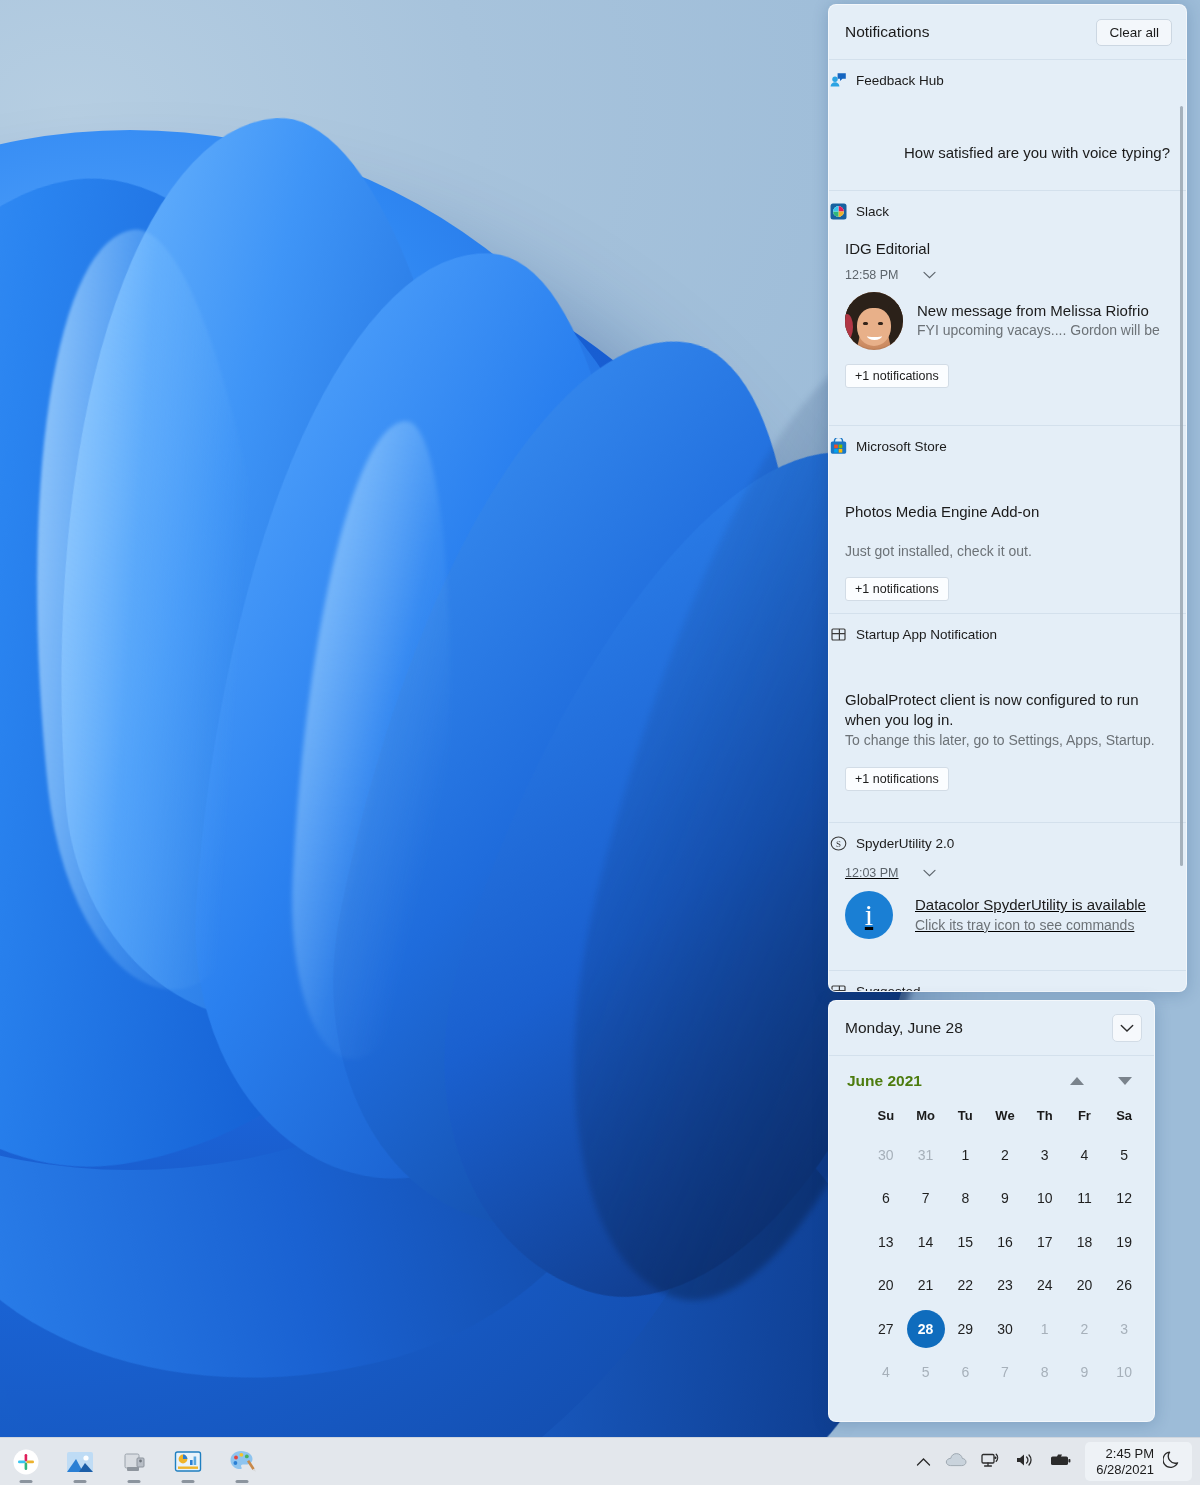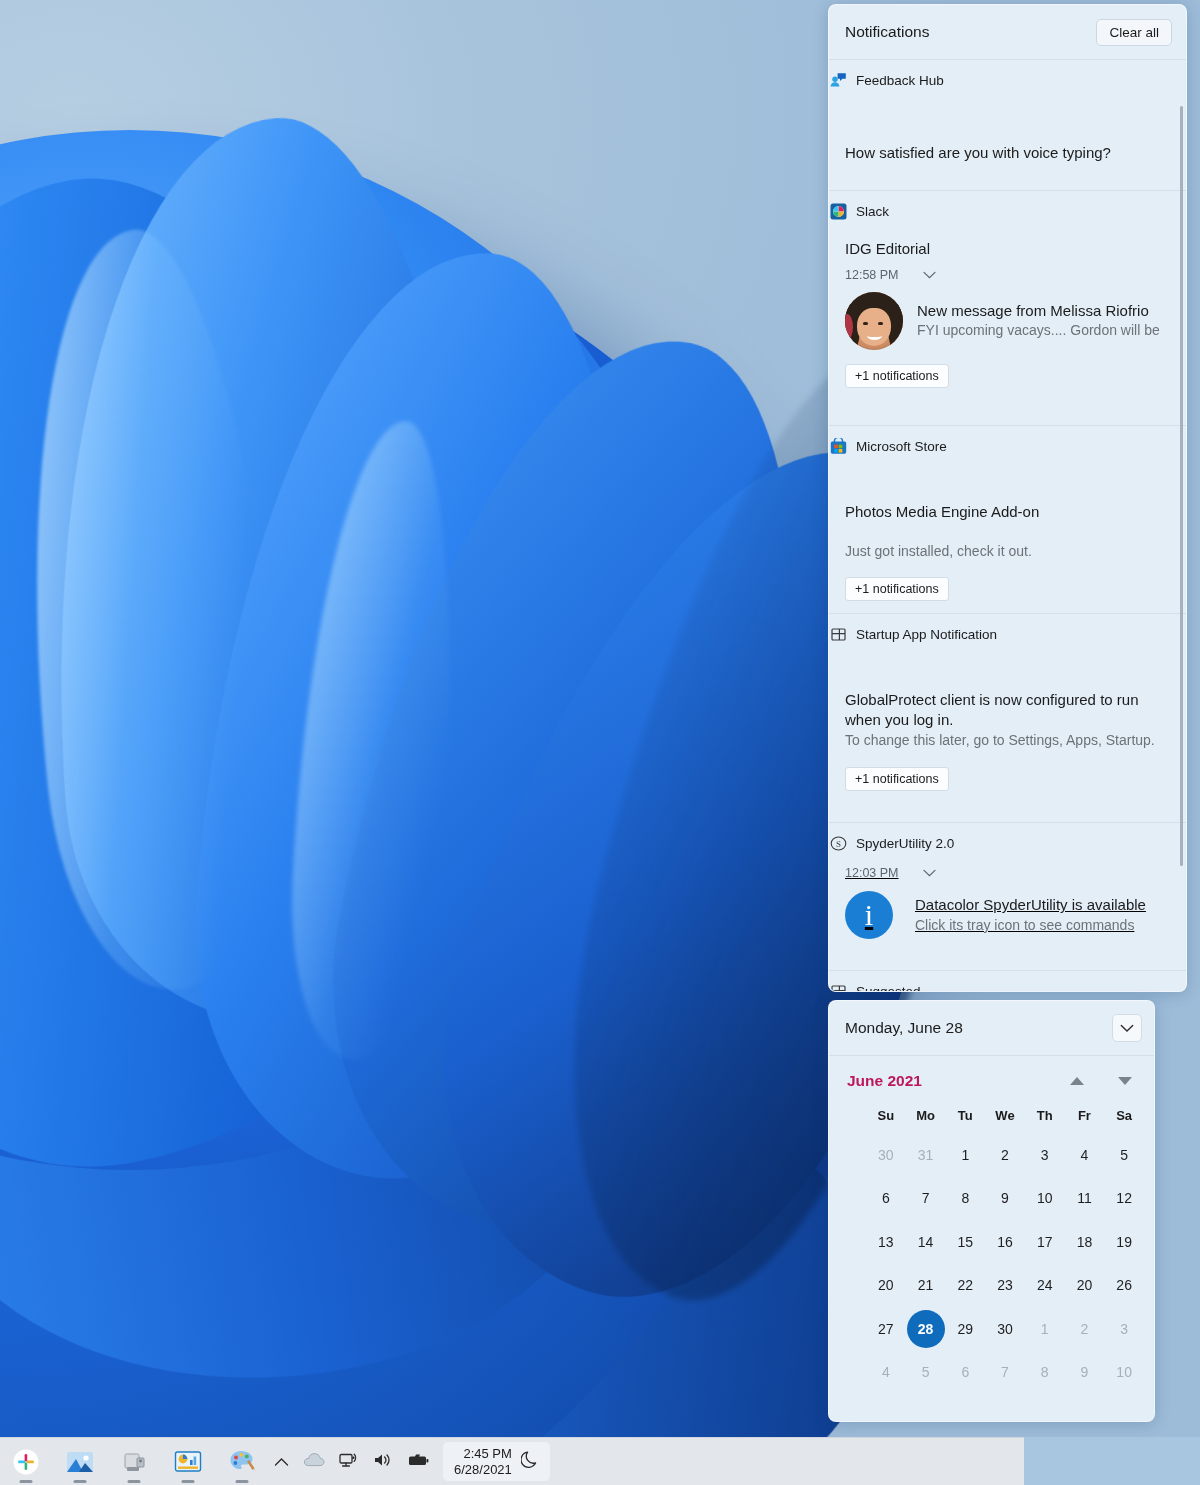"How satisfied are you with" div.g-body { text-align: none -> right }
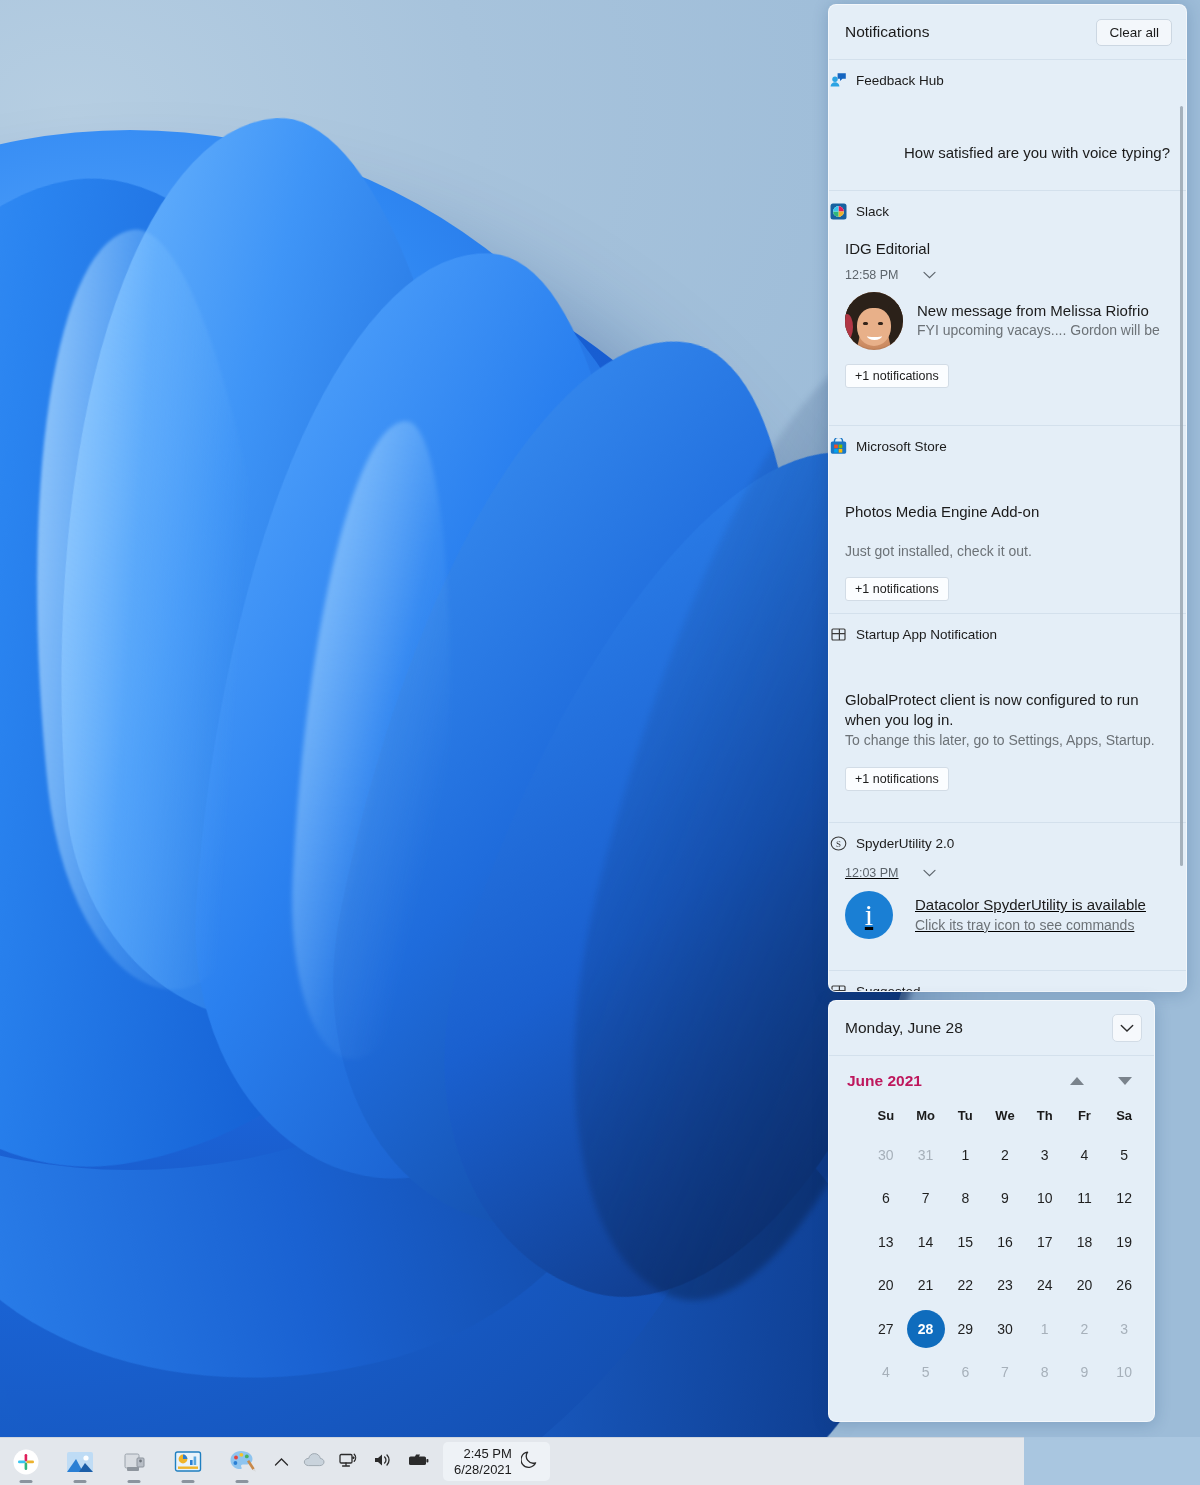"June 2021" .cal-month { color: #be185d -> #4d7c0f }
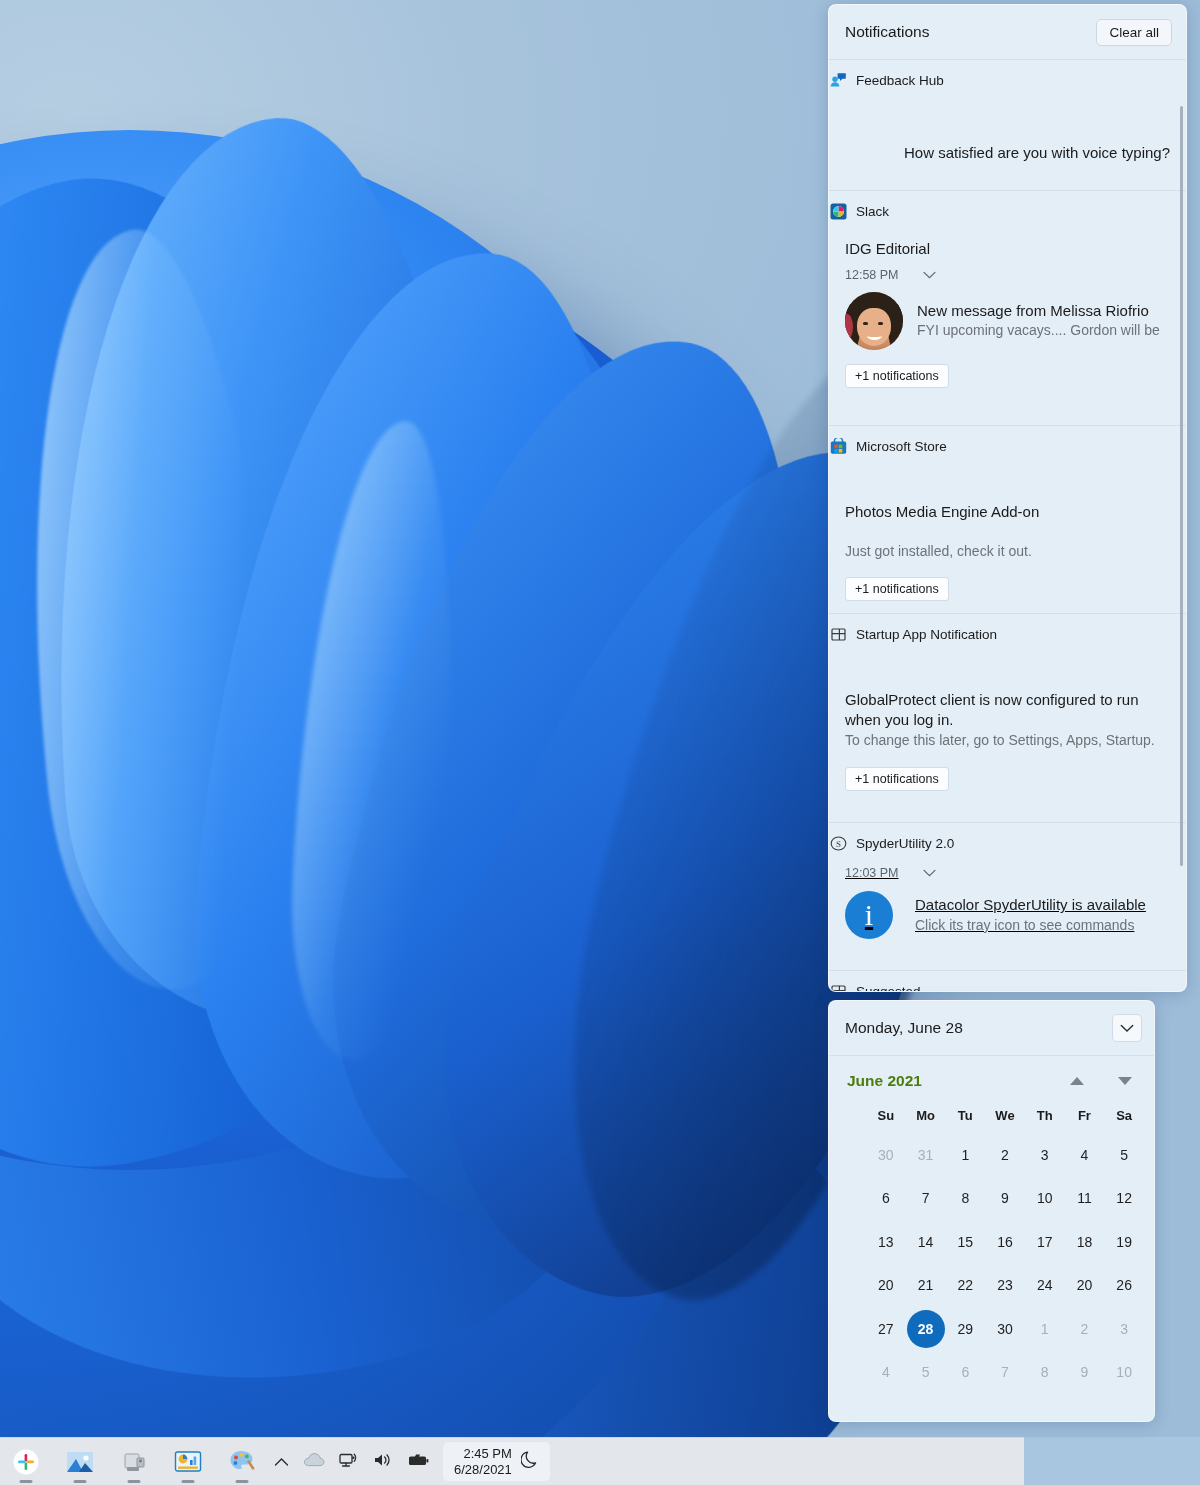"2:45 PM" #taskbar { justify-content: none -> space-between; width: 1024px -> 1200px }
